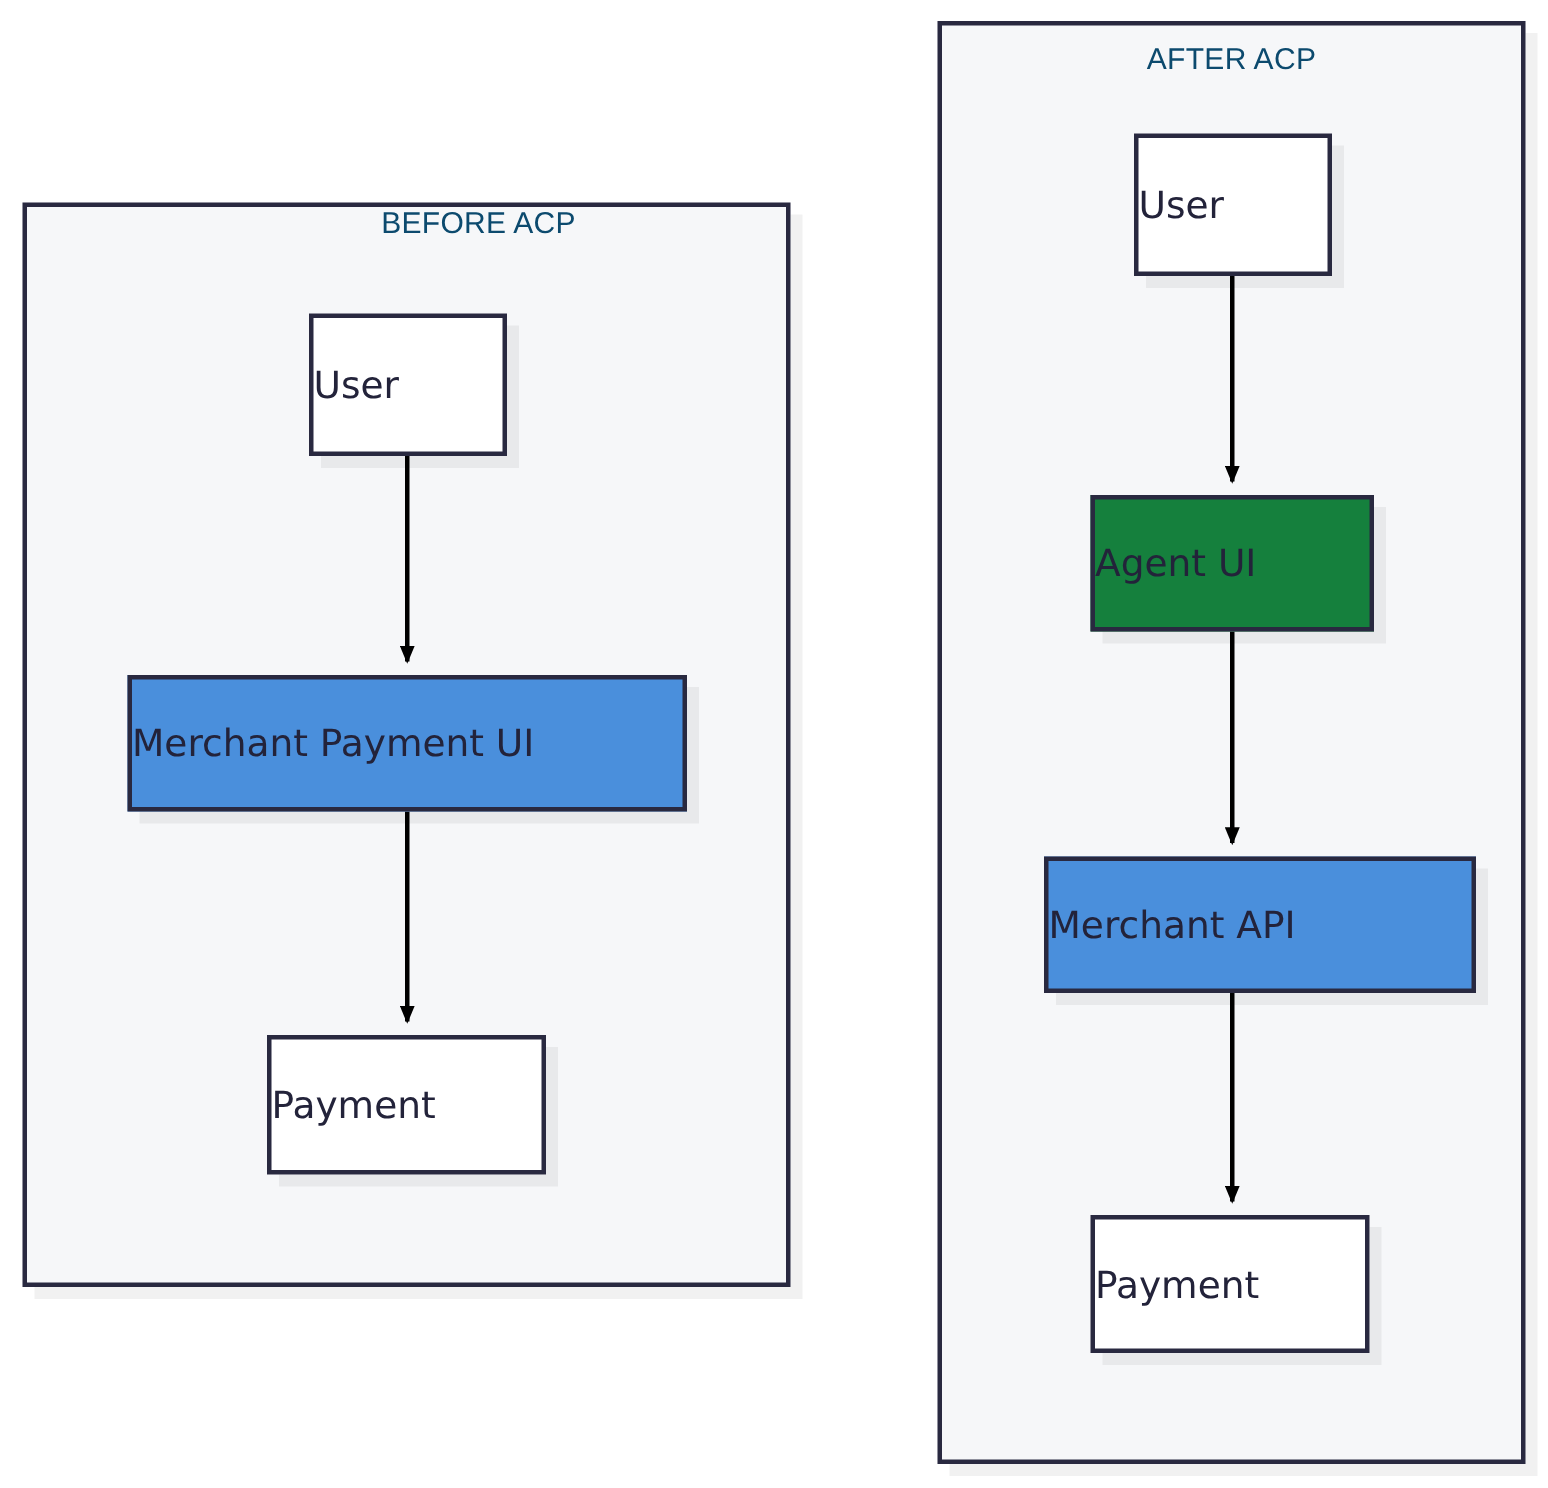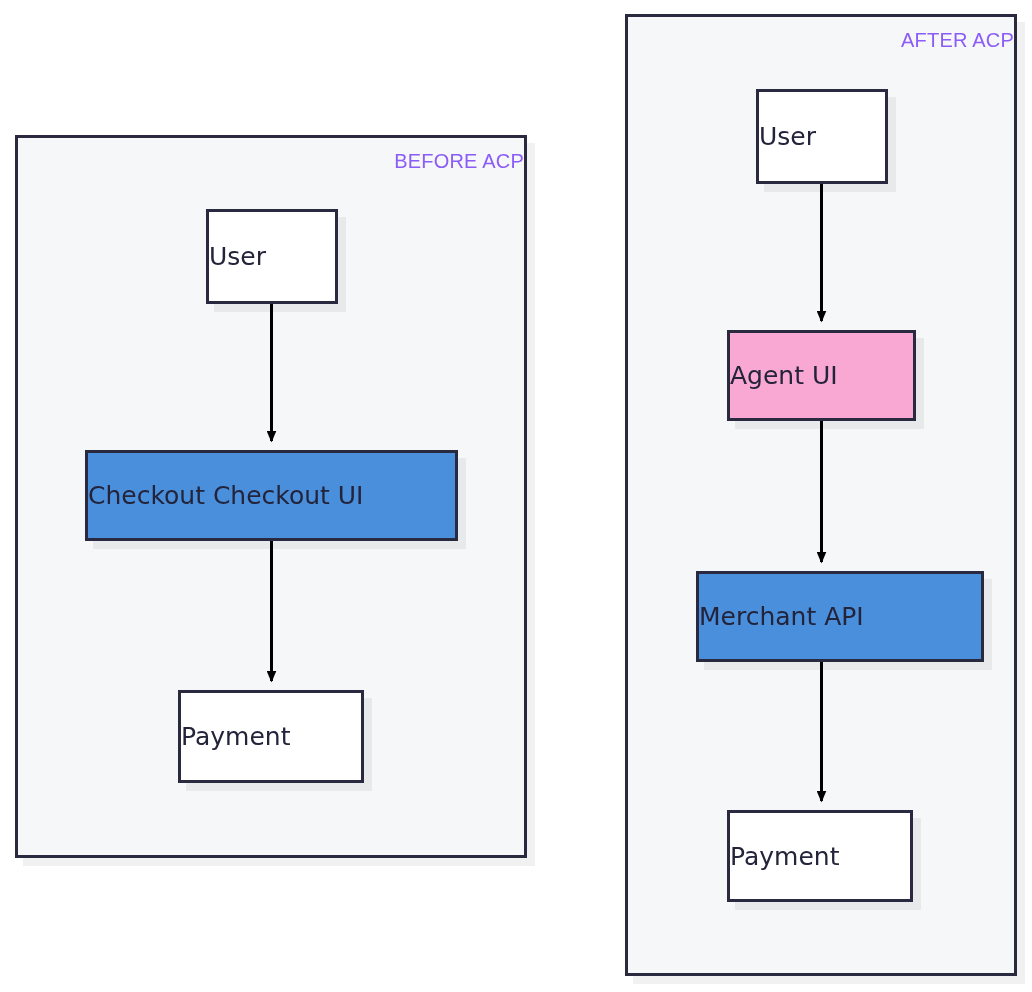"AFTER ACP" .cluster-title { color: #8b5cf6 -> #0c4a6e; text-align: right -> center }
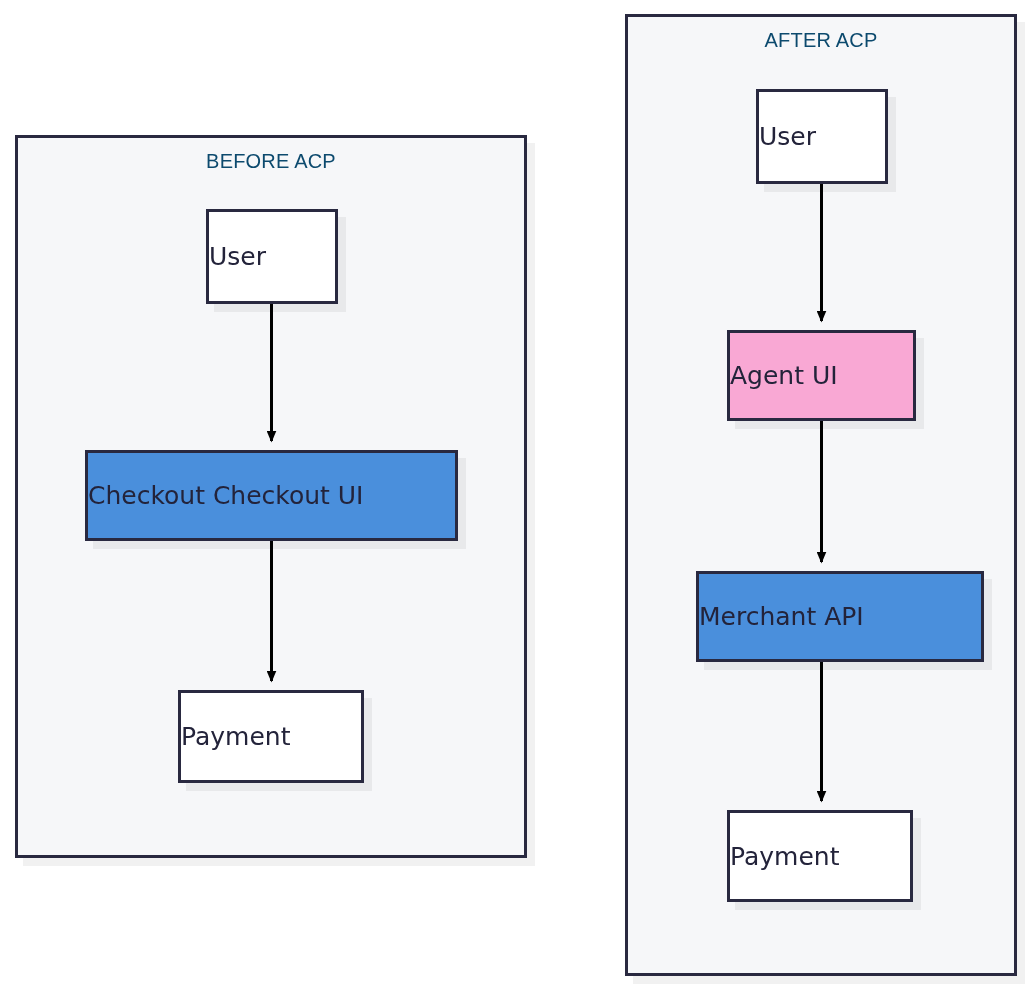"BEFORE ACP" #cluster-before .cluster-title { padding-left: none -> 48px; top: 12px -> 0 }
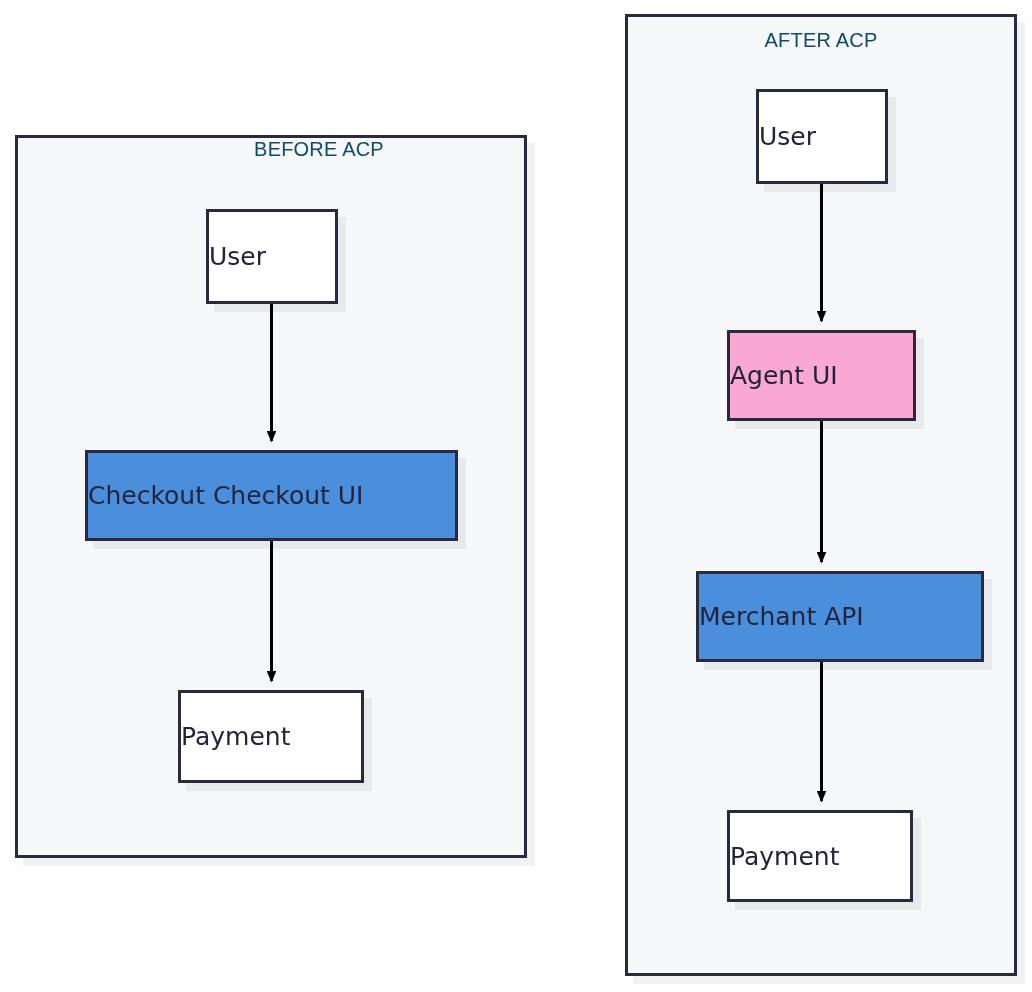"Agent UI" .node.red { background: #f9a8d4 -> #15803d }
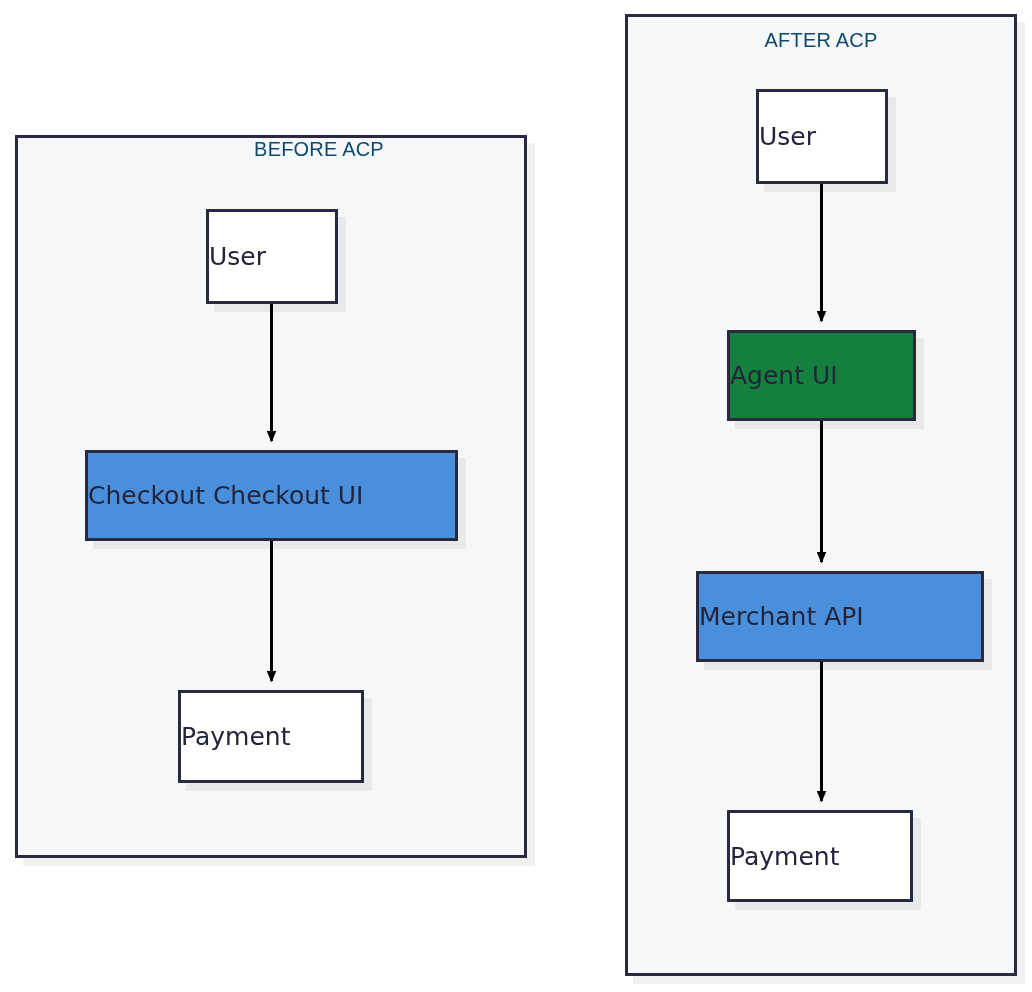"Checkout Checkout UI" span.node-label { text: Checkout Checkout -> Merchant Payment }
